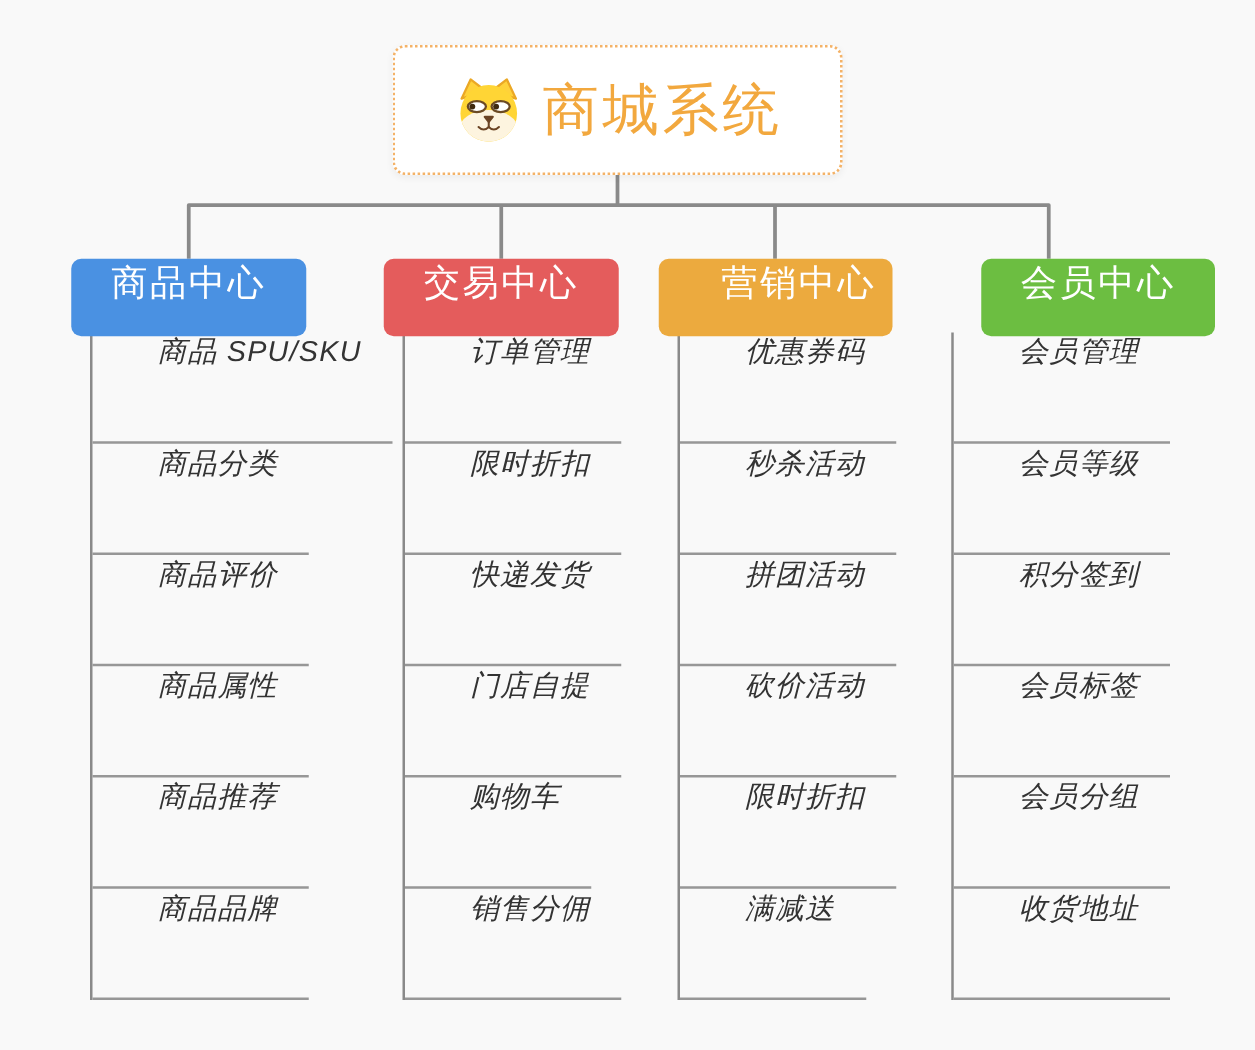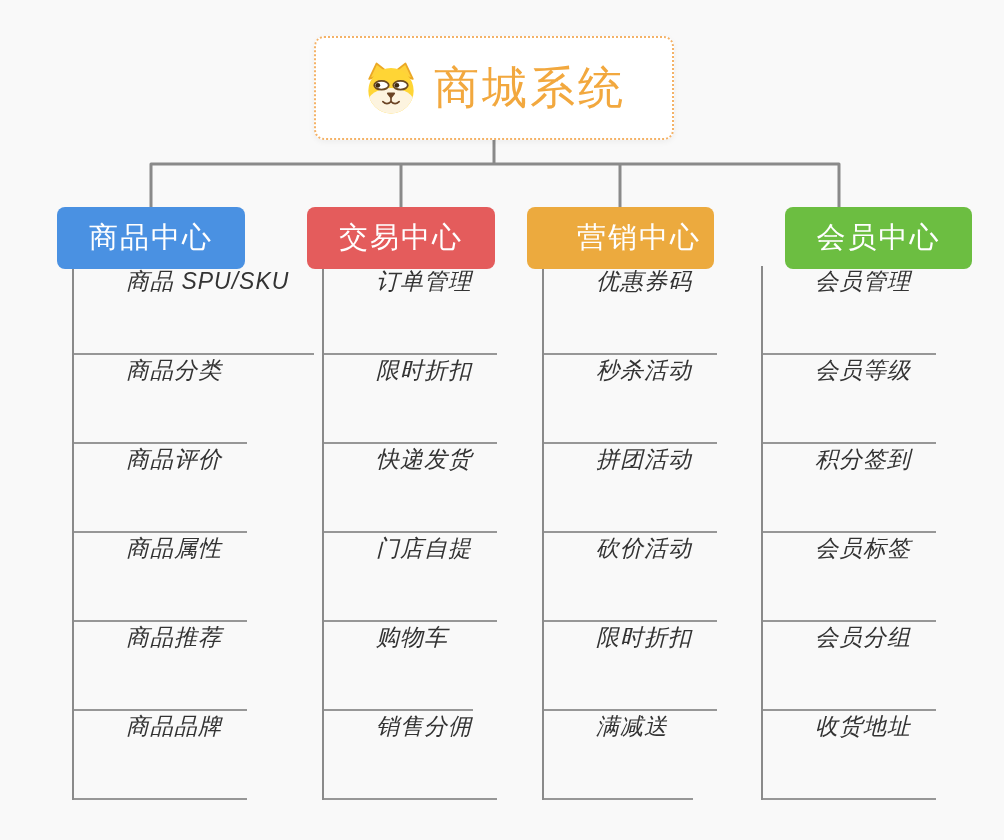"商品中心" .branch-box { align-items: center -> flex-start }
